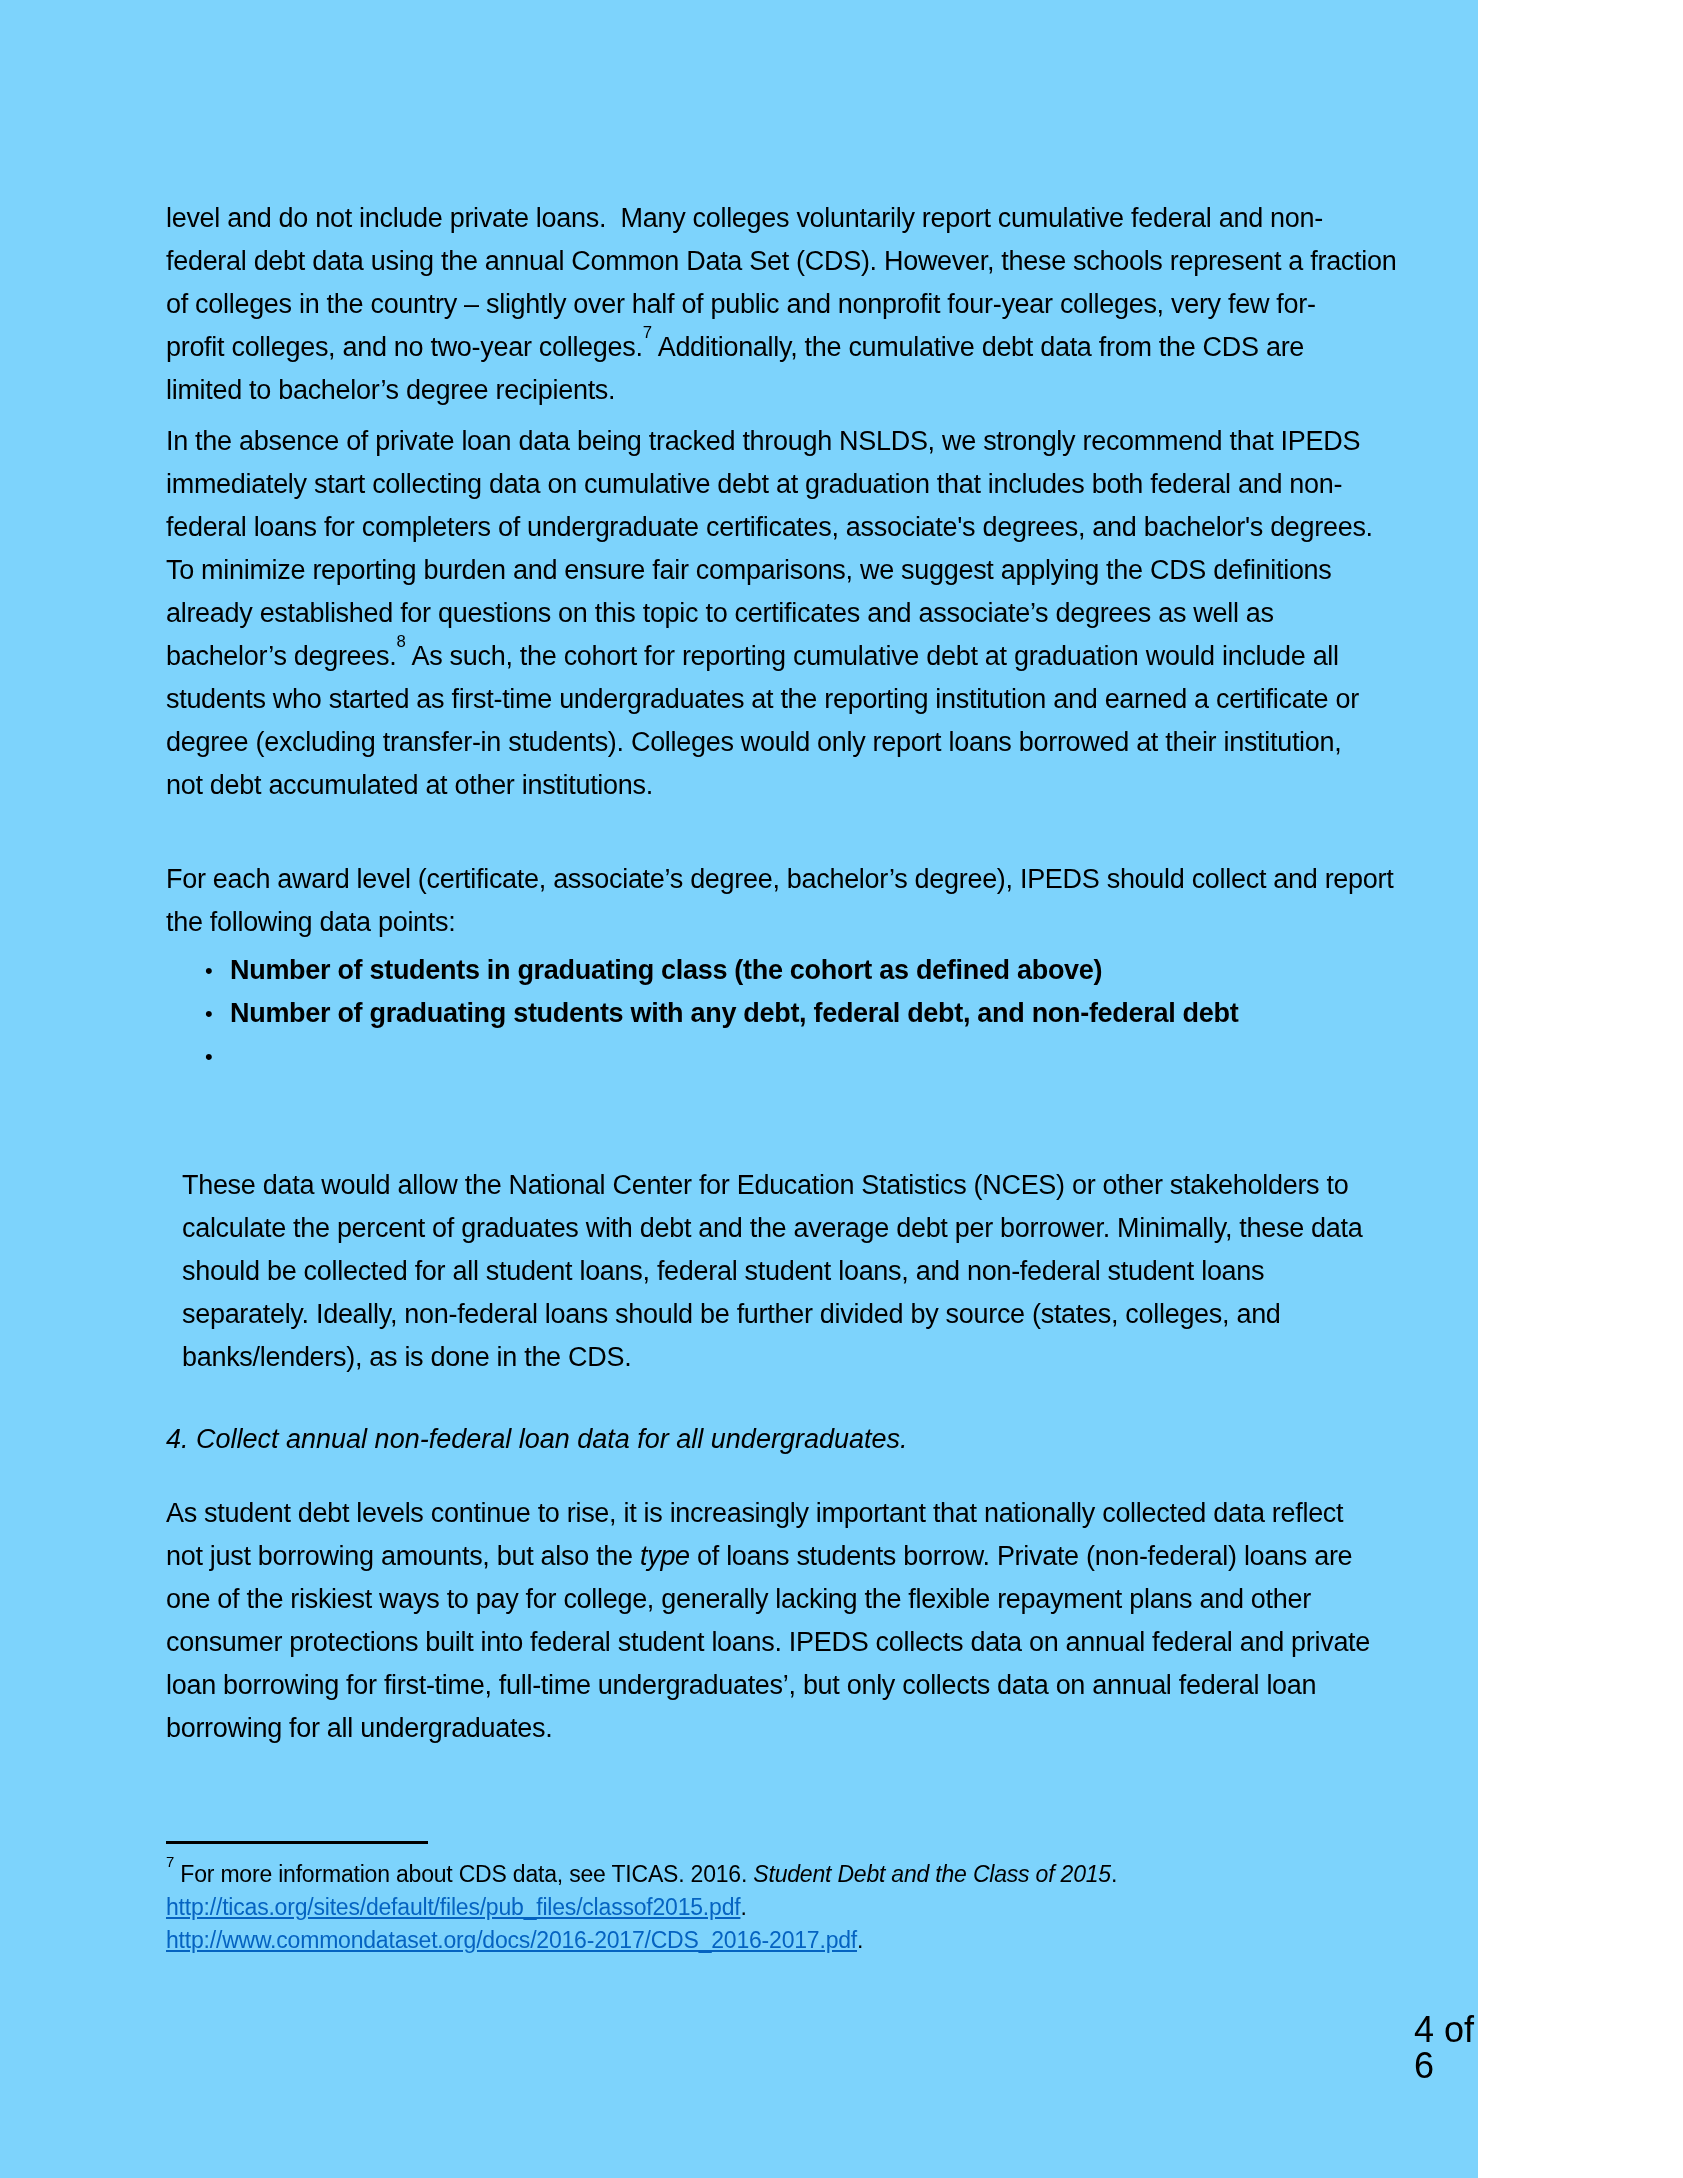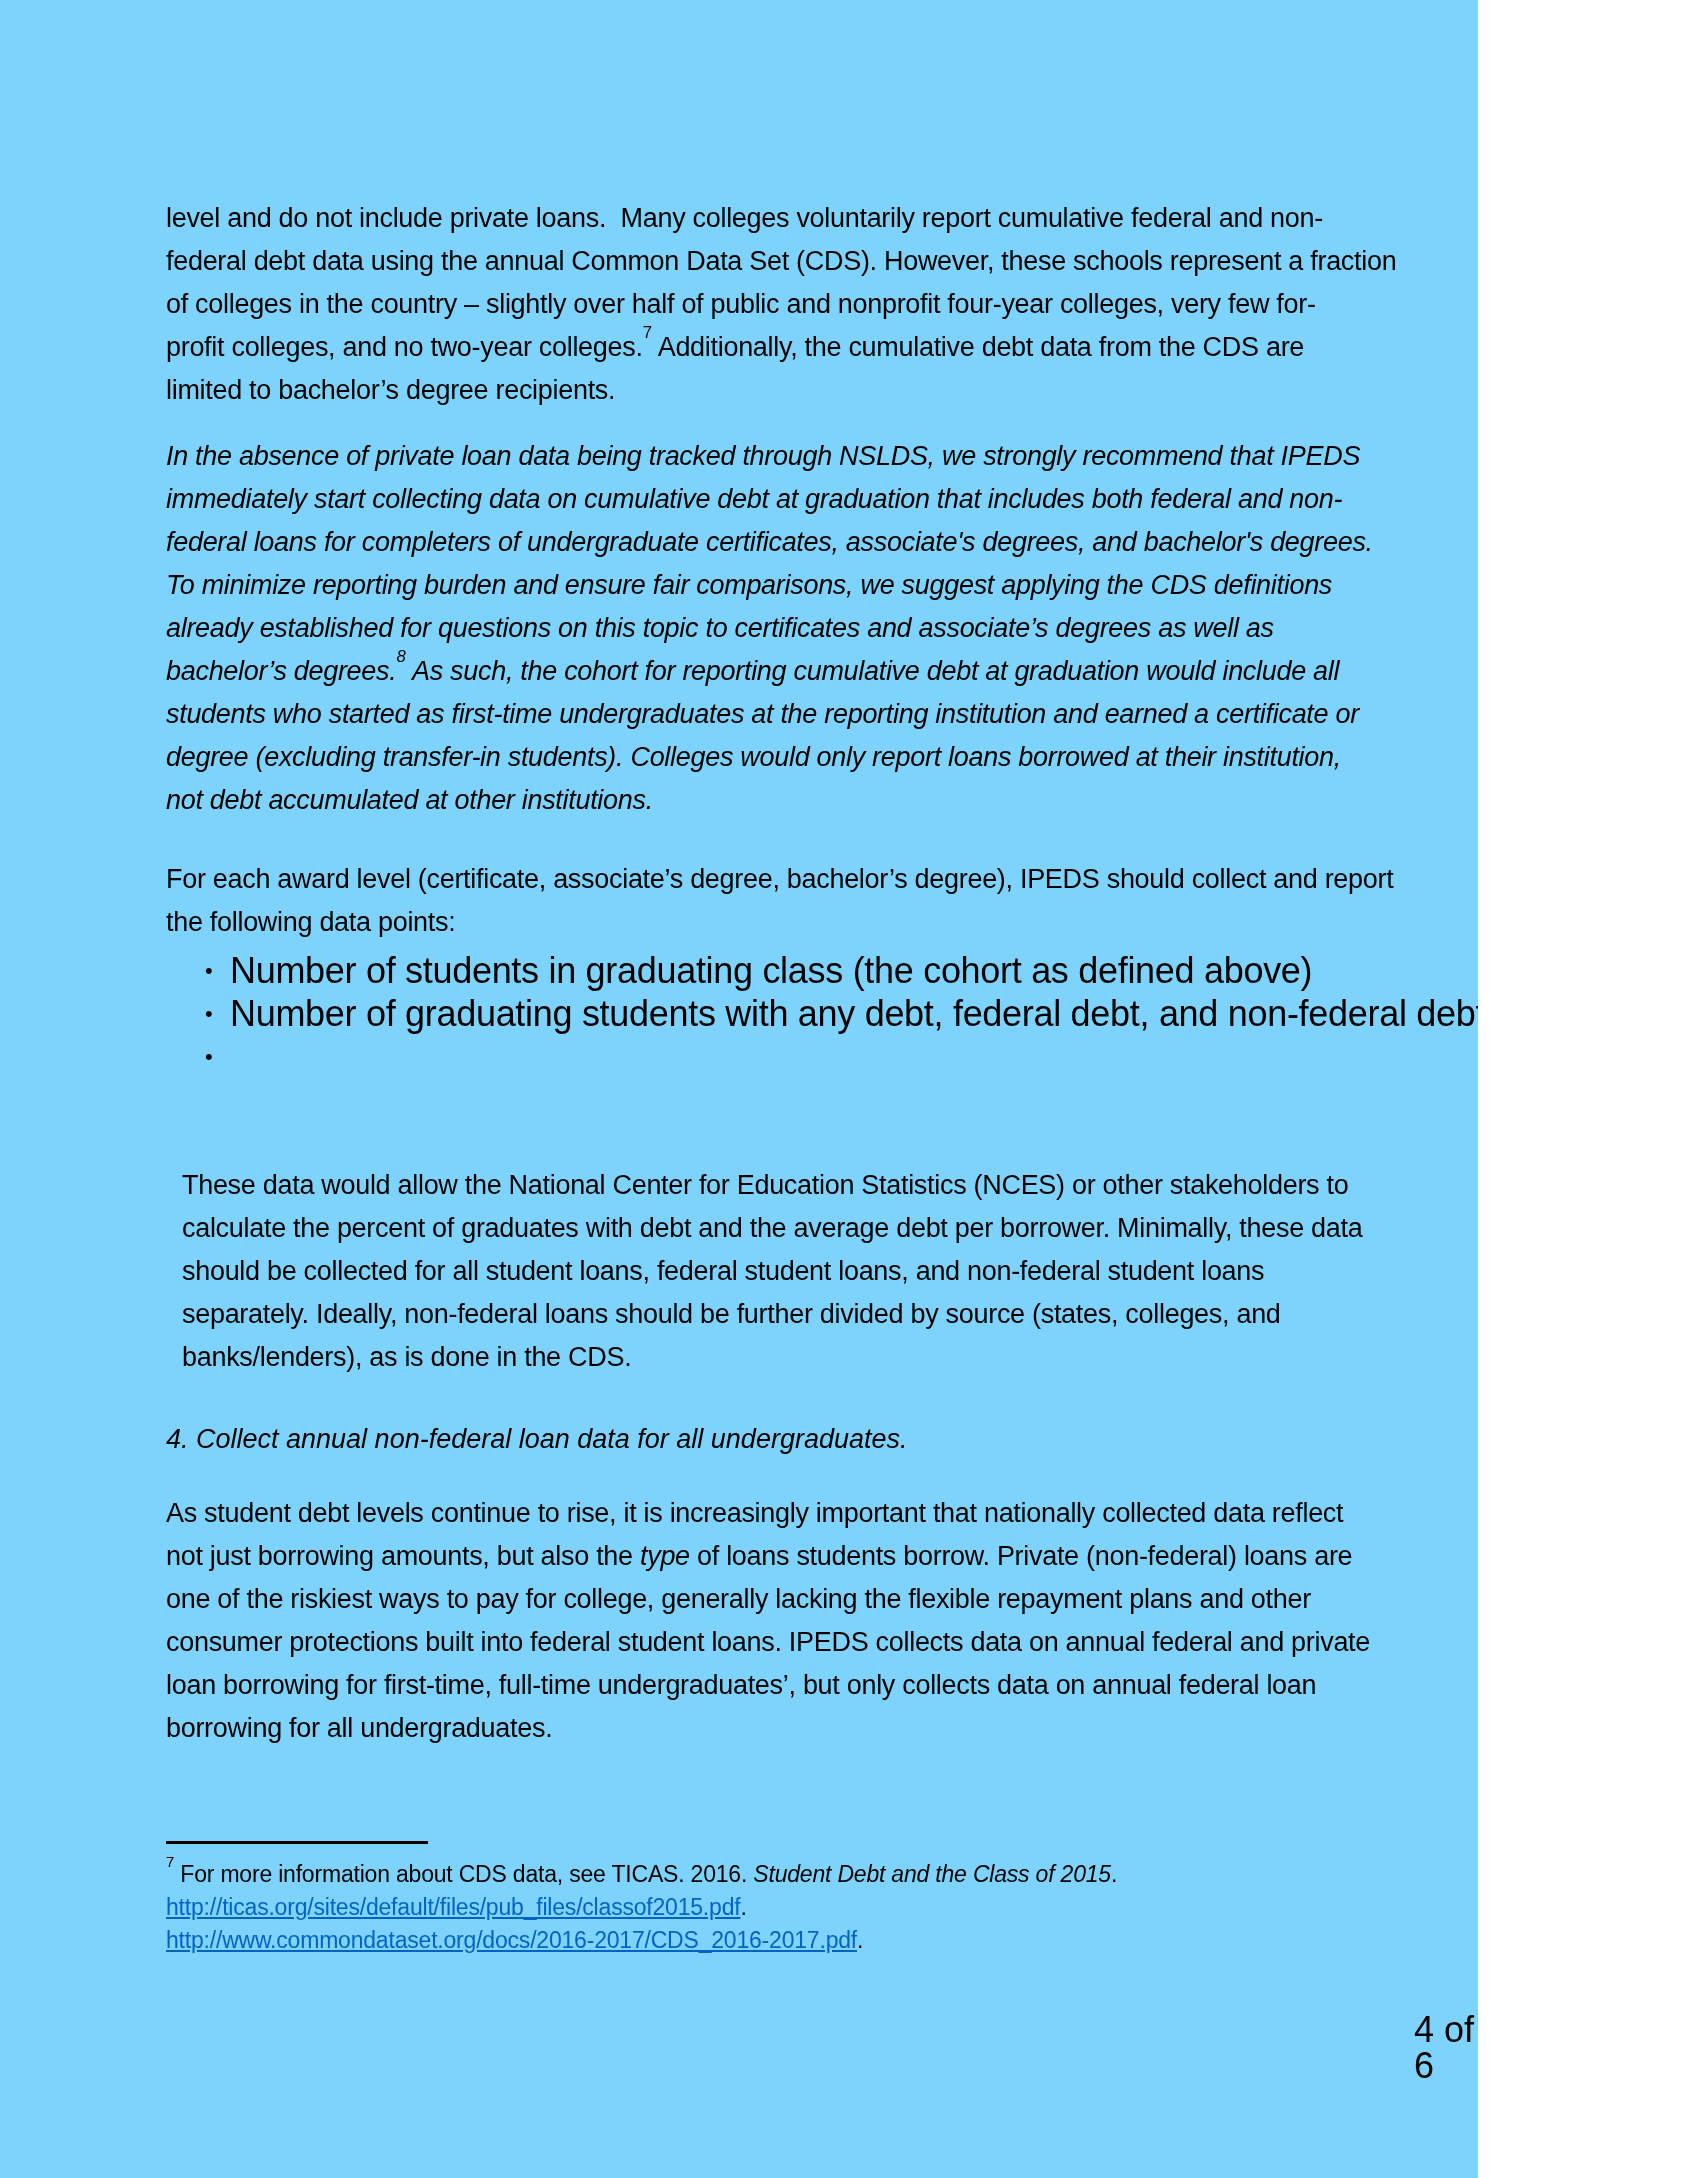"In the absence of private" div.para { font-style: italic -> none; top: 435px -> 420px }
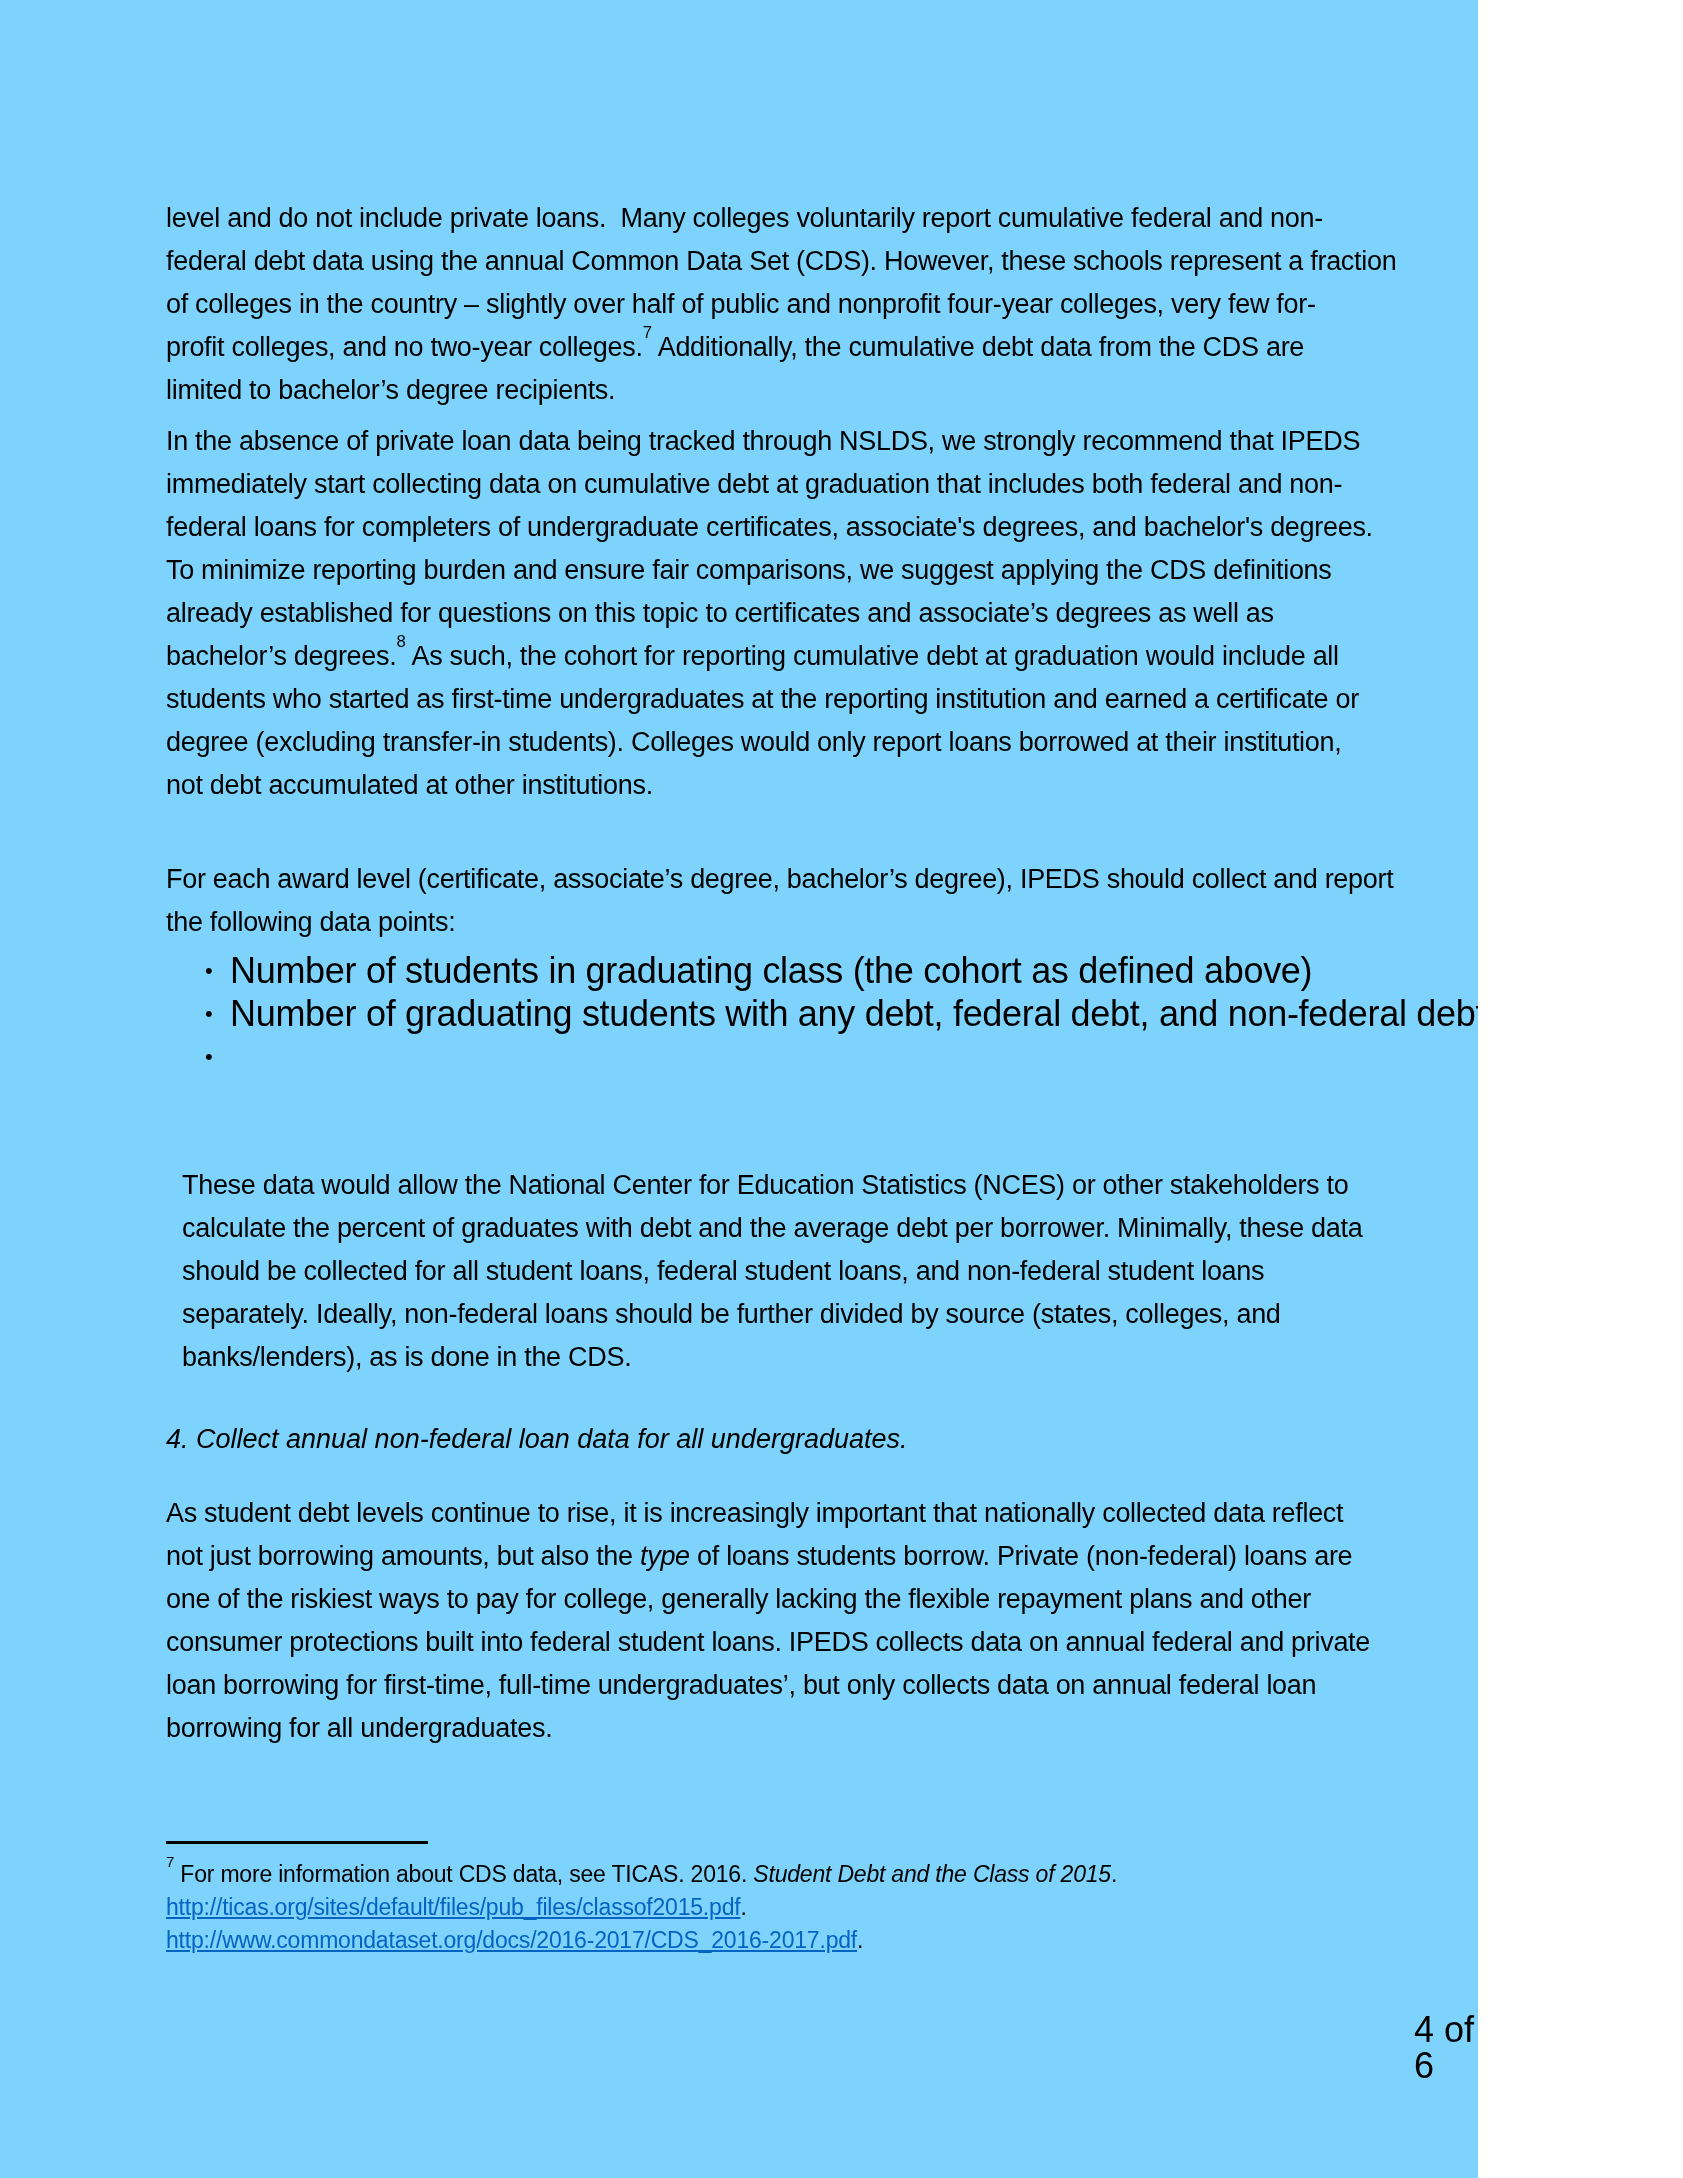"Number of students in graduating" .bullet-text { font-size: 36px -> 27px; font-weight: none -> bold }
